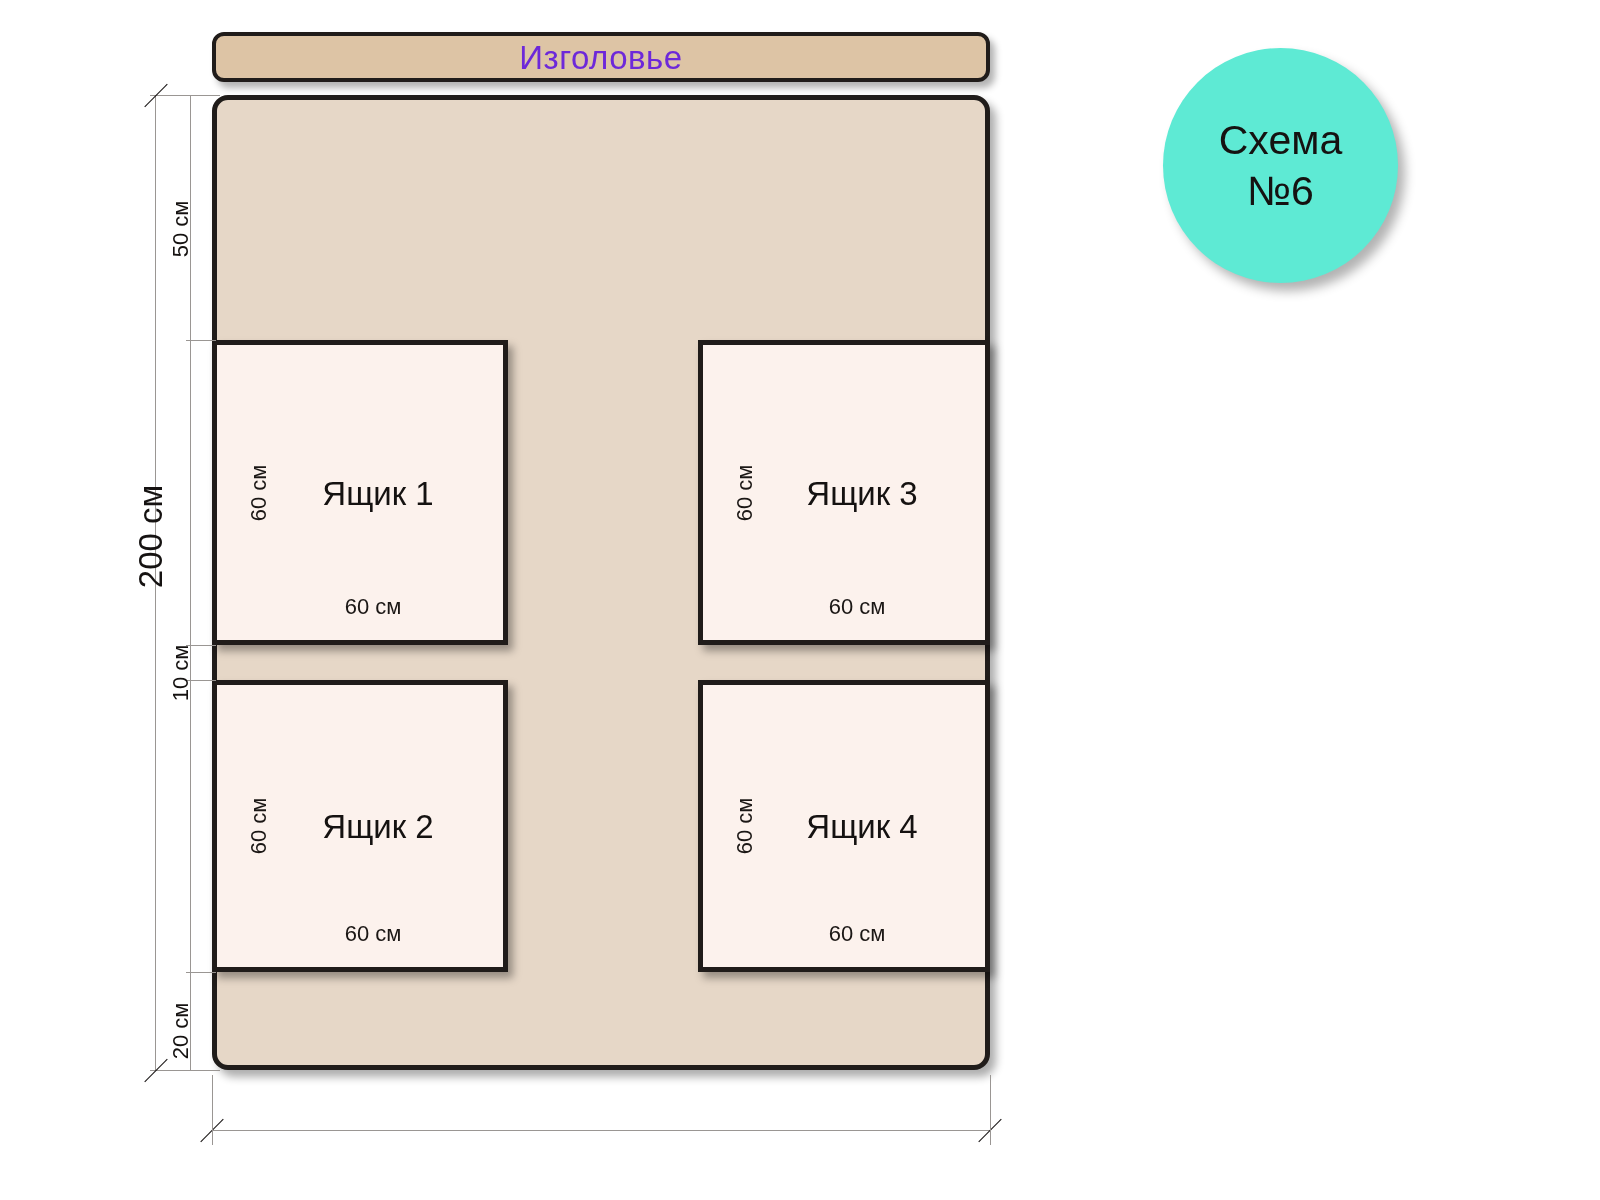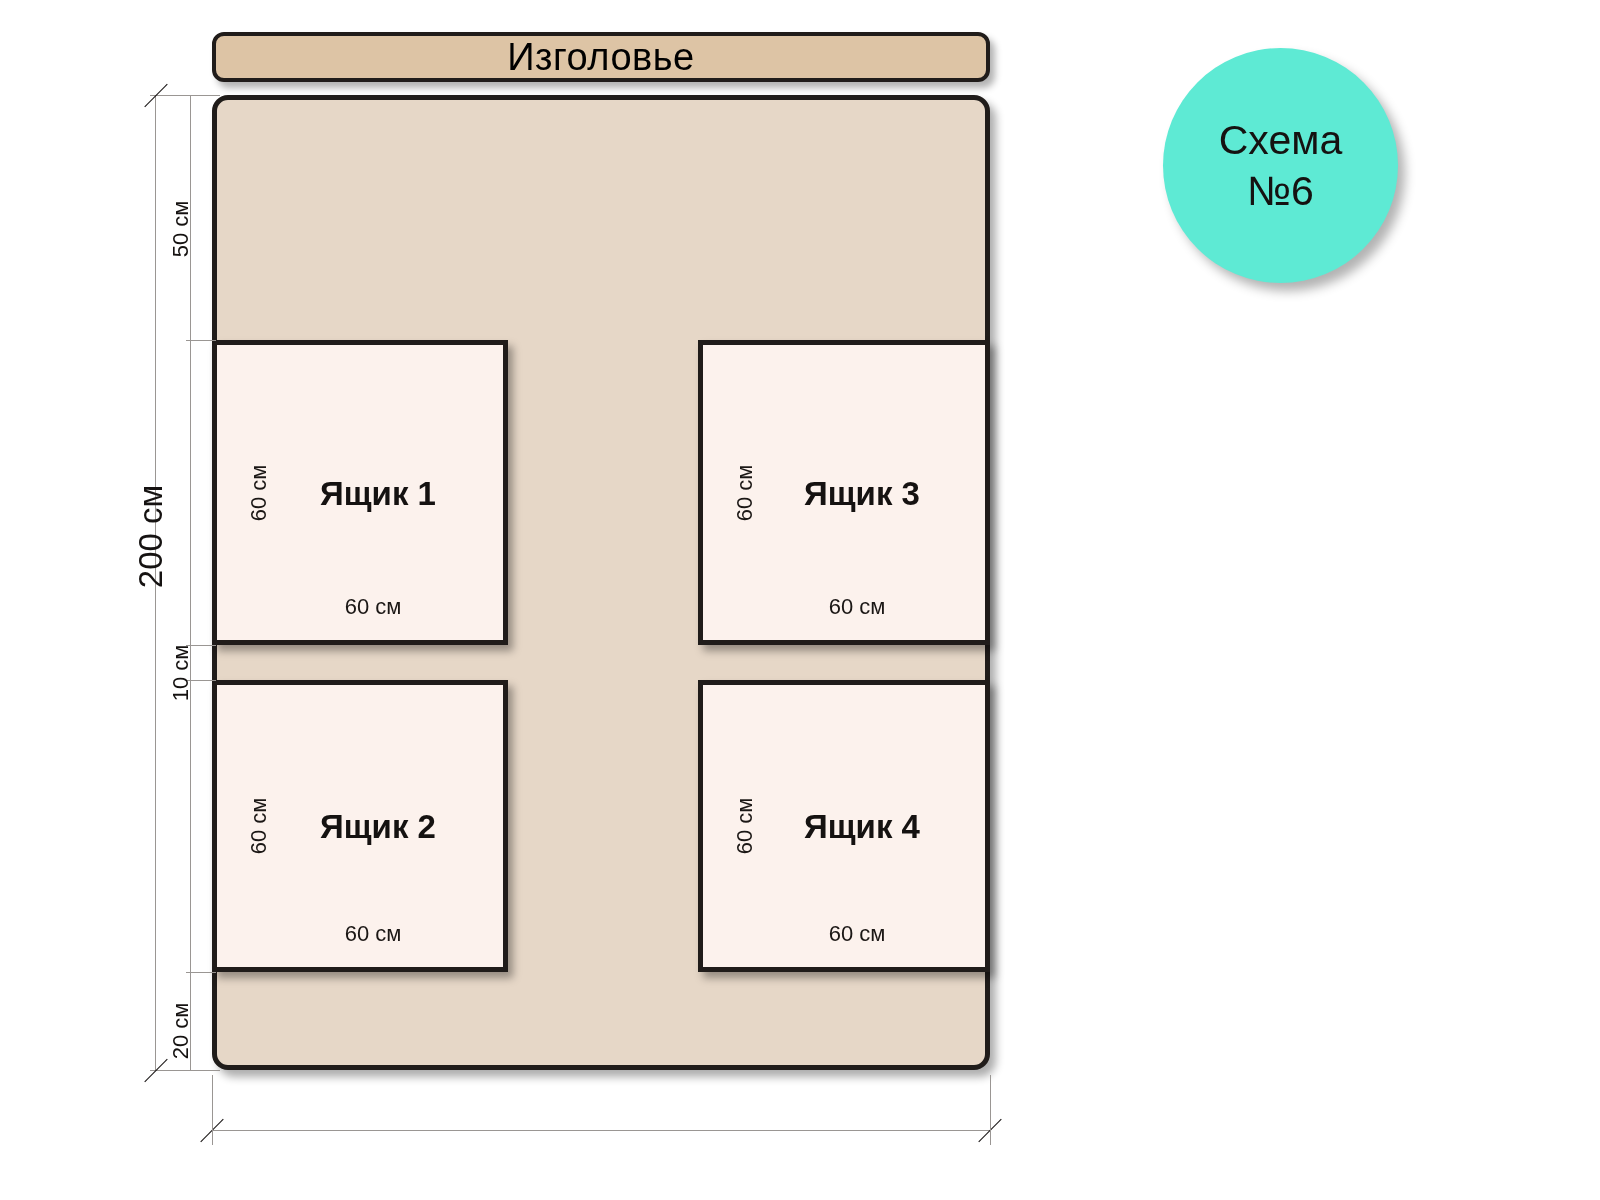"Изголовье" .headboard-label { color: #000000 -> #6d28d9; font-size: 38px -> 33px }
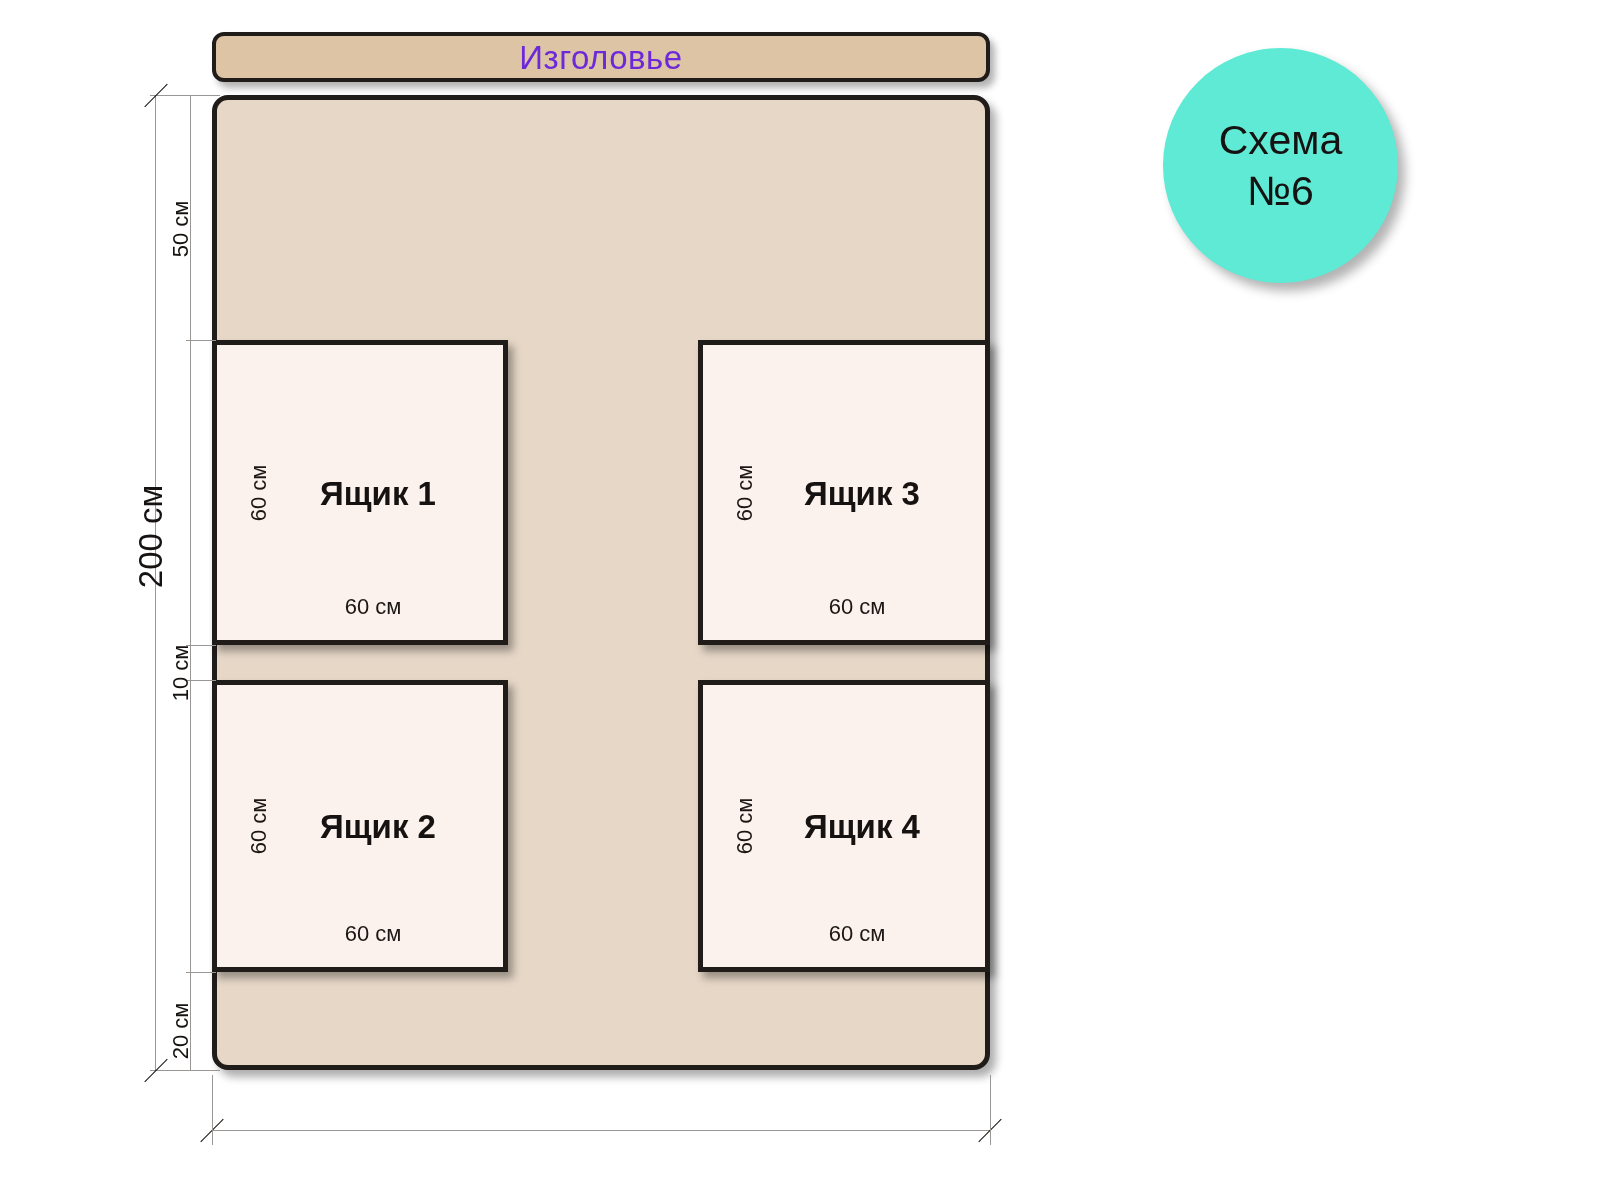"Ящик 1" .drawer-title { font-weight: bold -> none }
